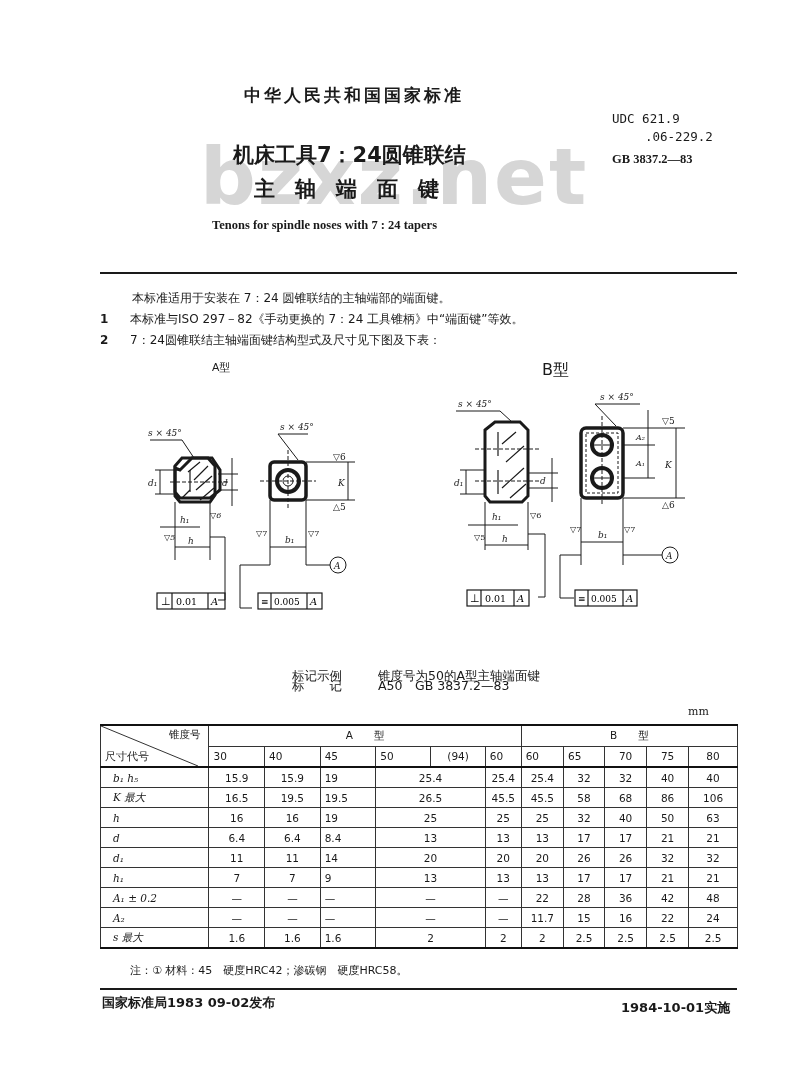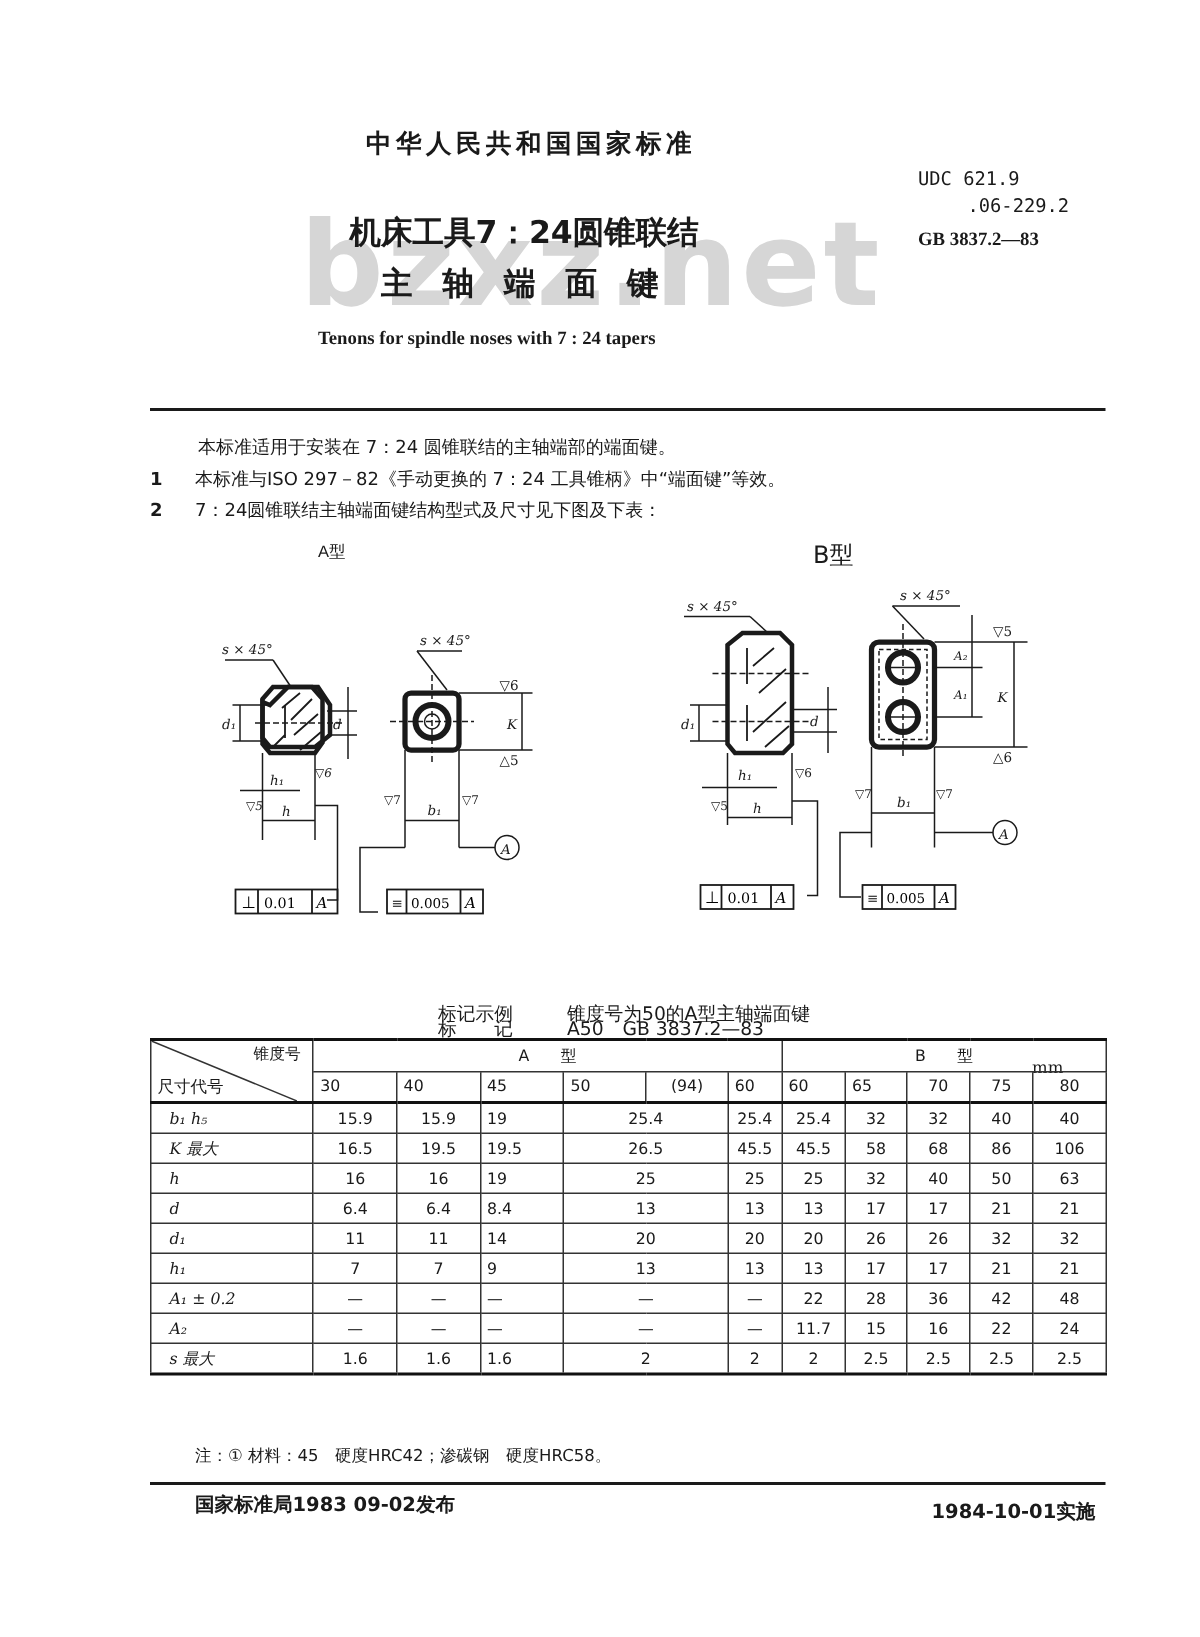"锥度号" table.spec { top: 692px -> 724px }
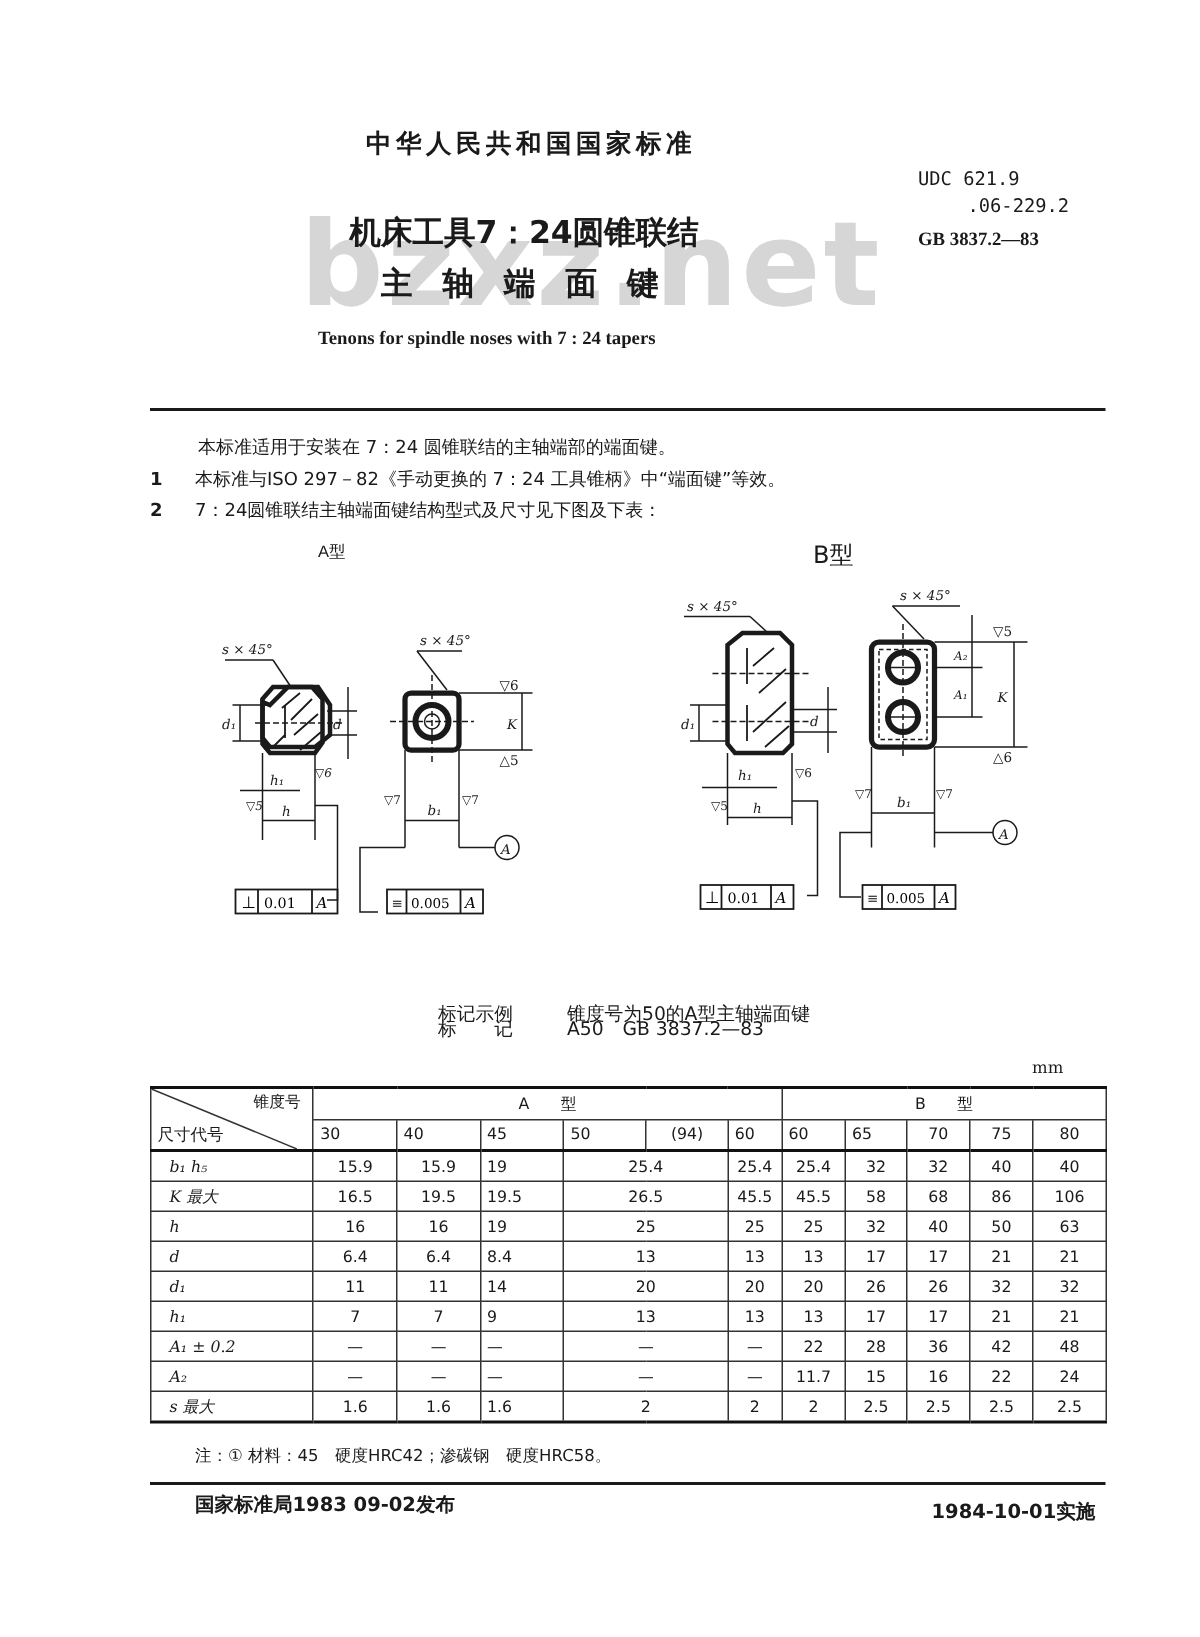"国家标准局1983 09-02发布" .foot-l { margin-left: 28px -> none }
